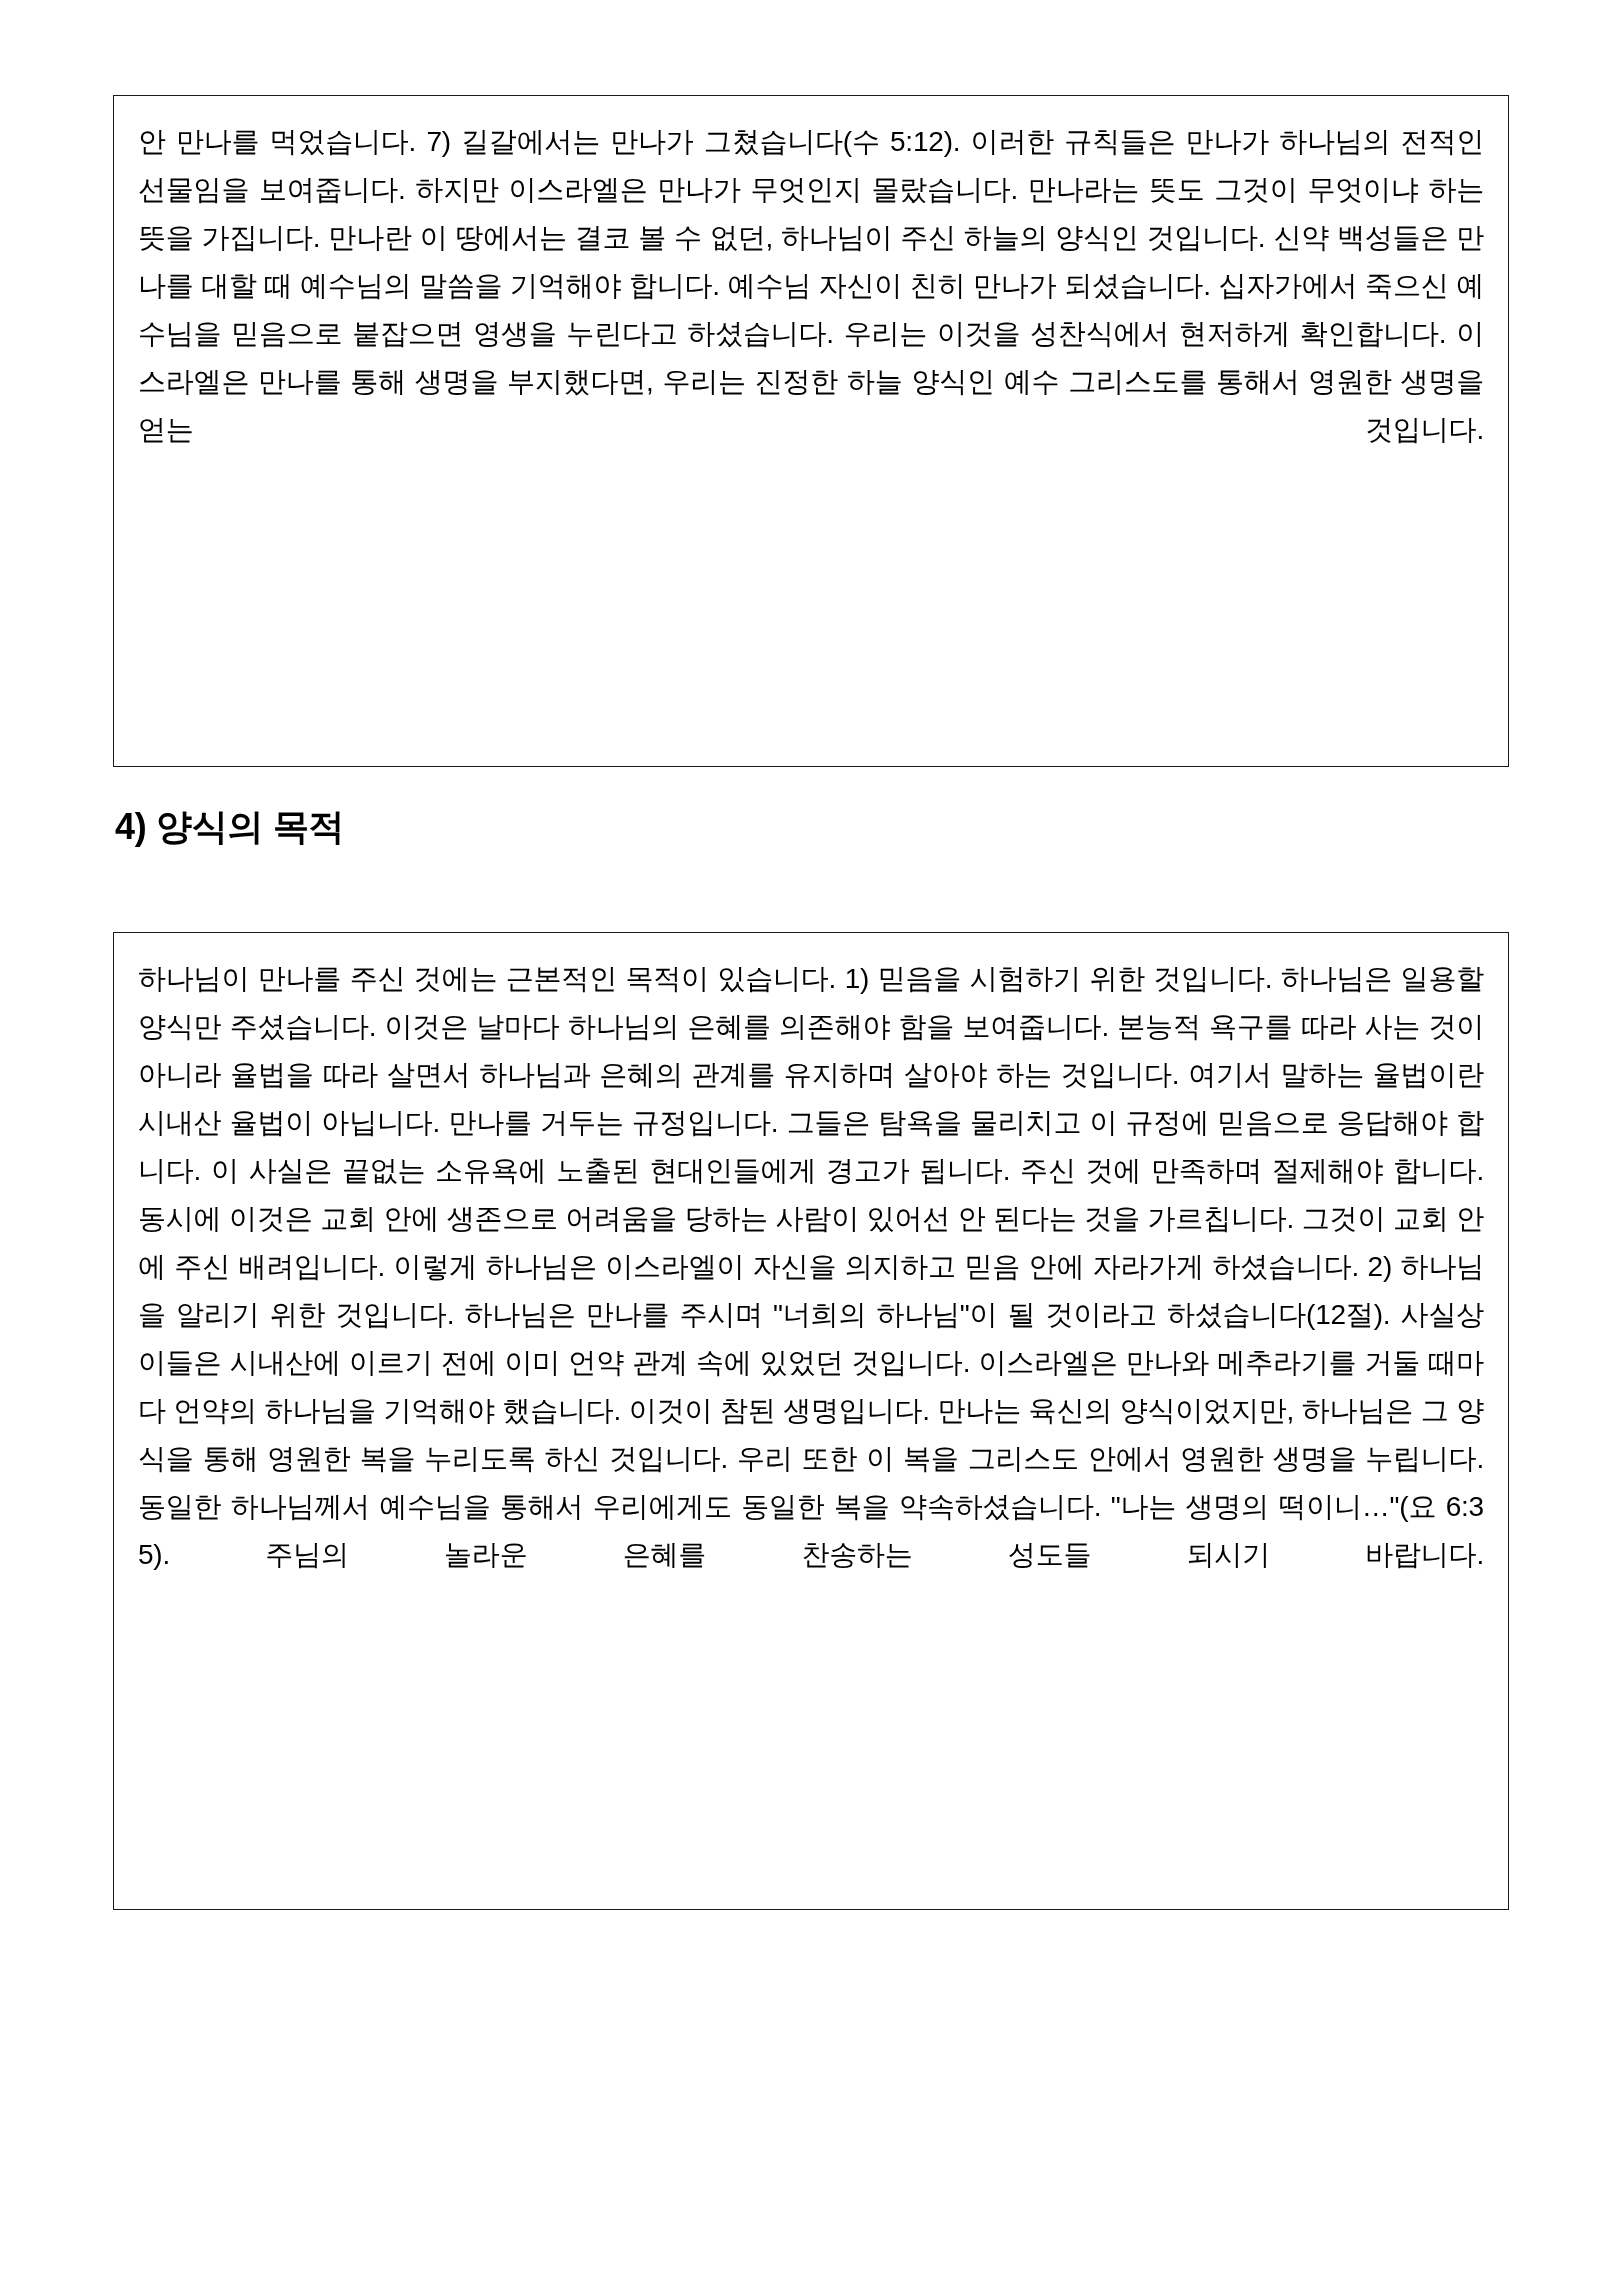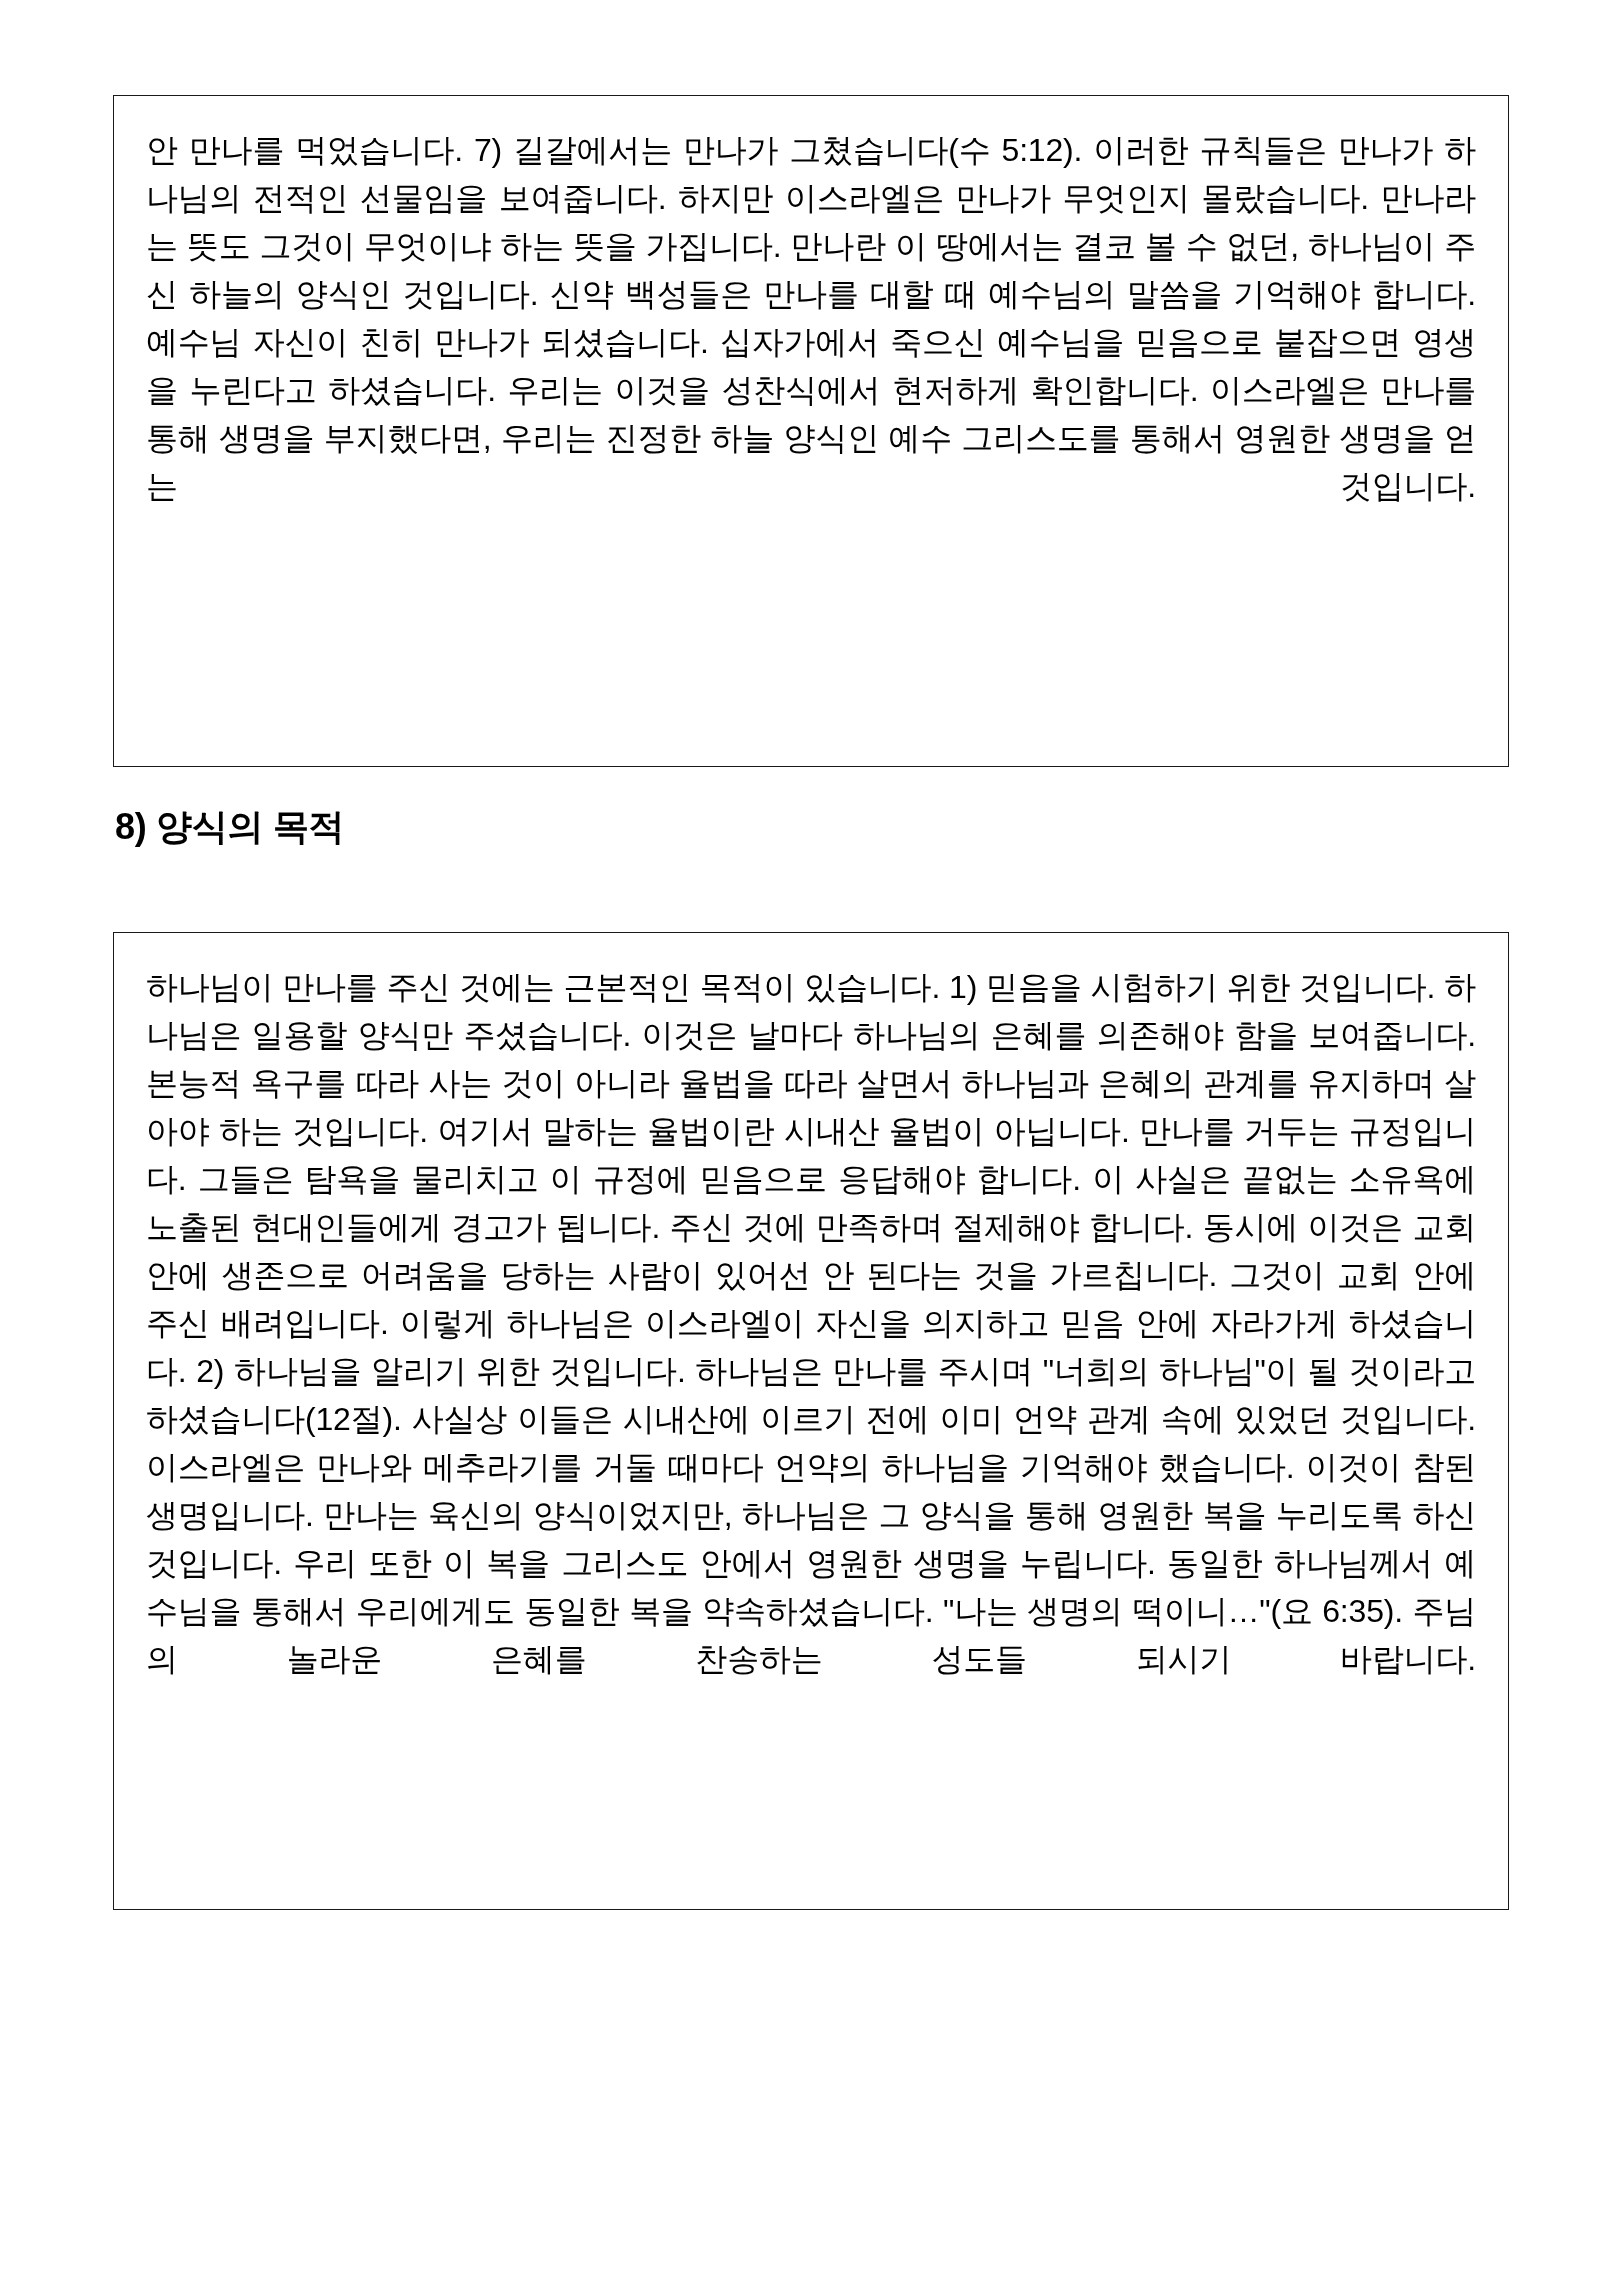"안 만나를 먹었습니다. 7) 길갈에서는" .para { font-size: 32px -> 28px; margin: 12px -> 4px }
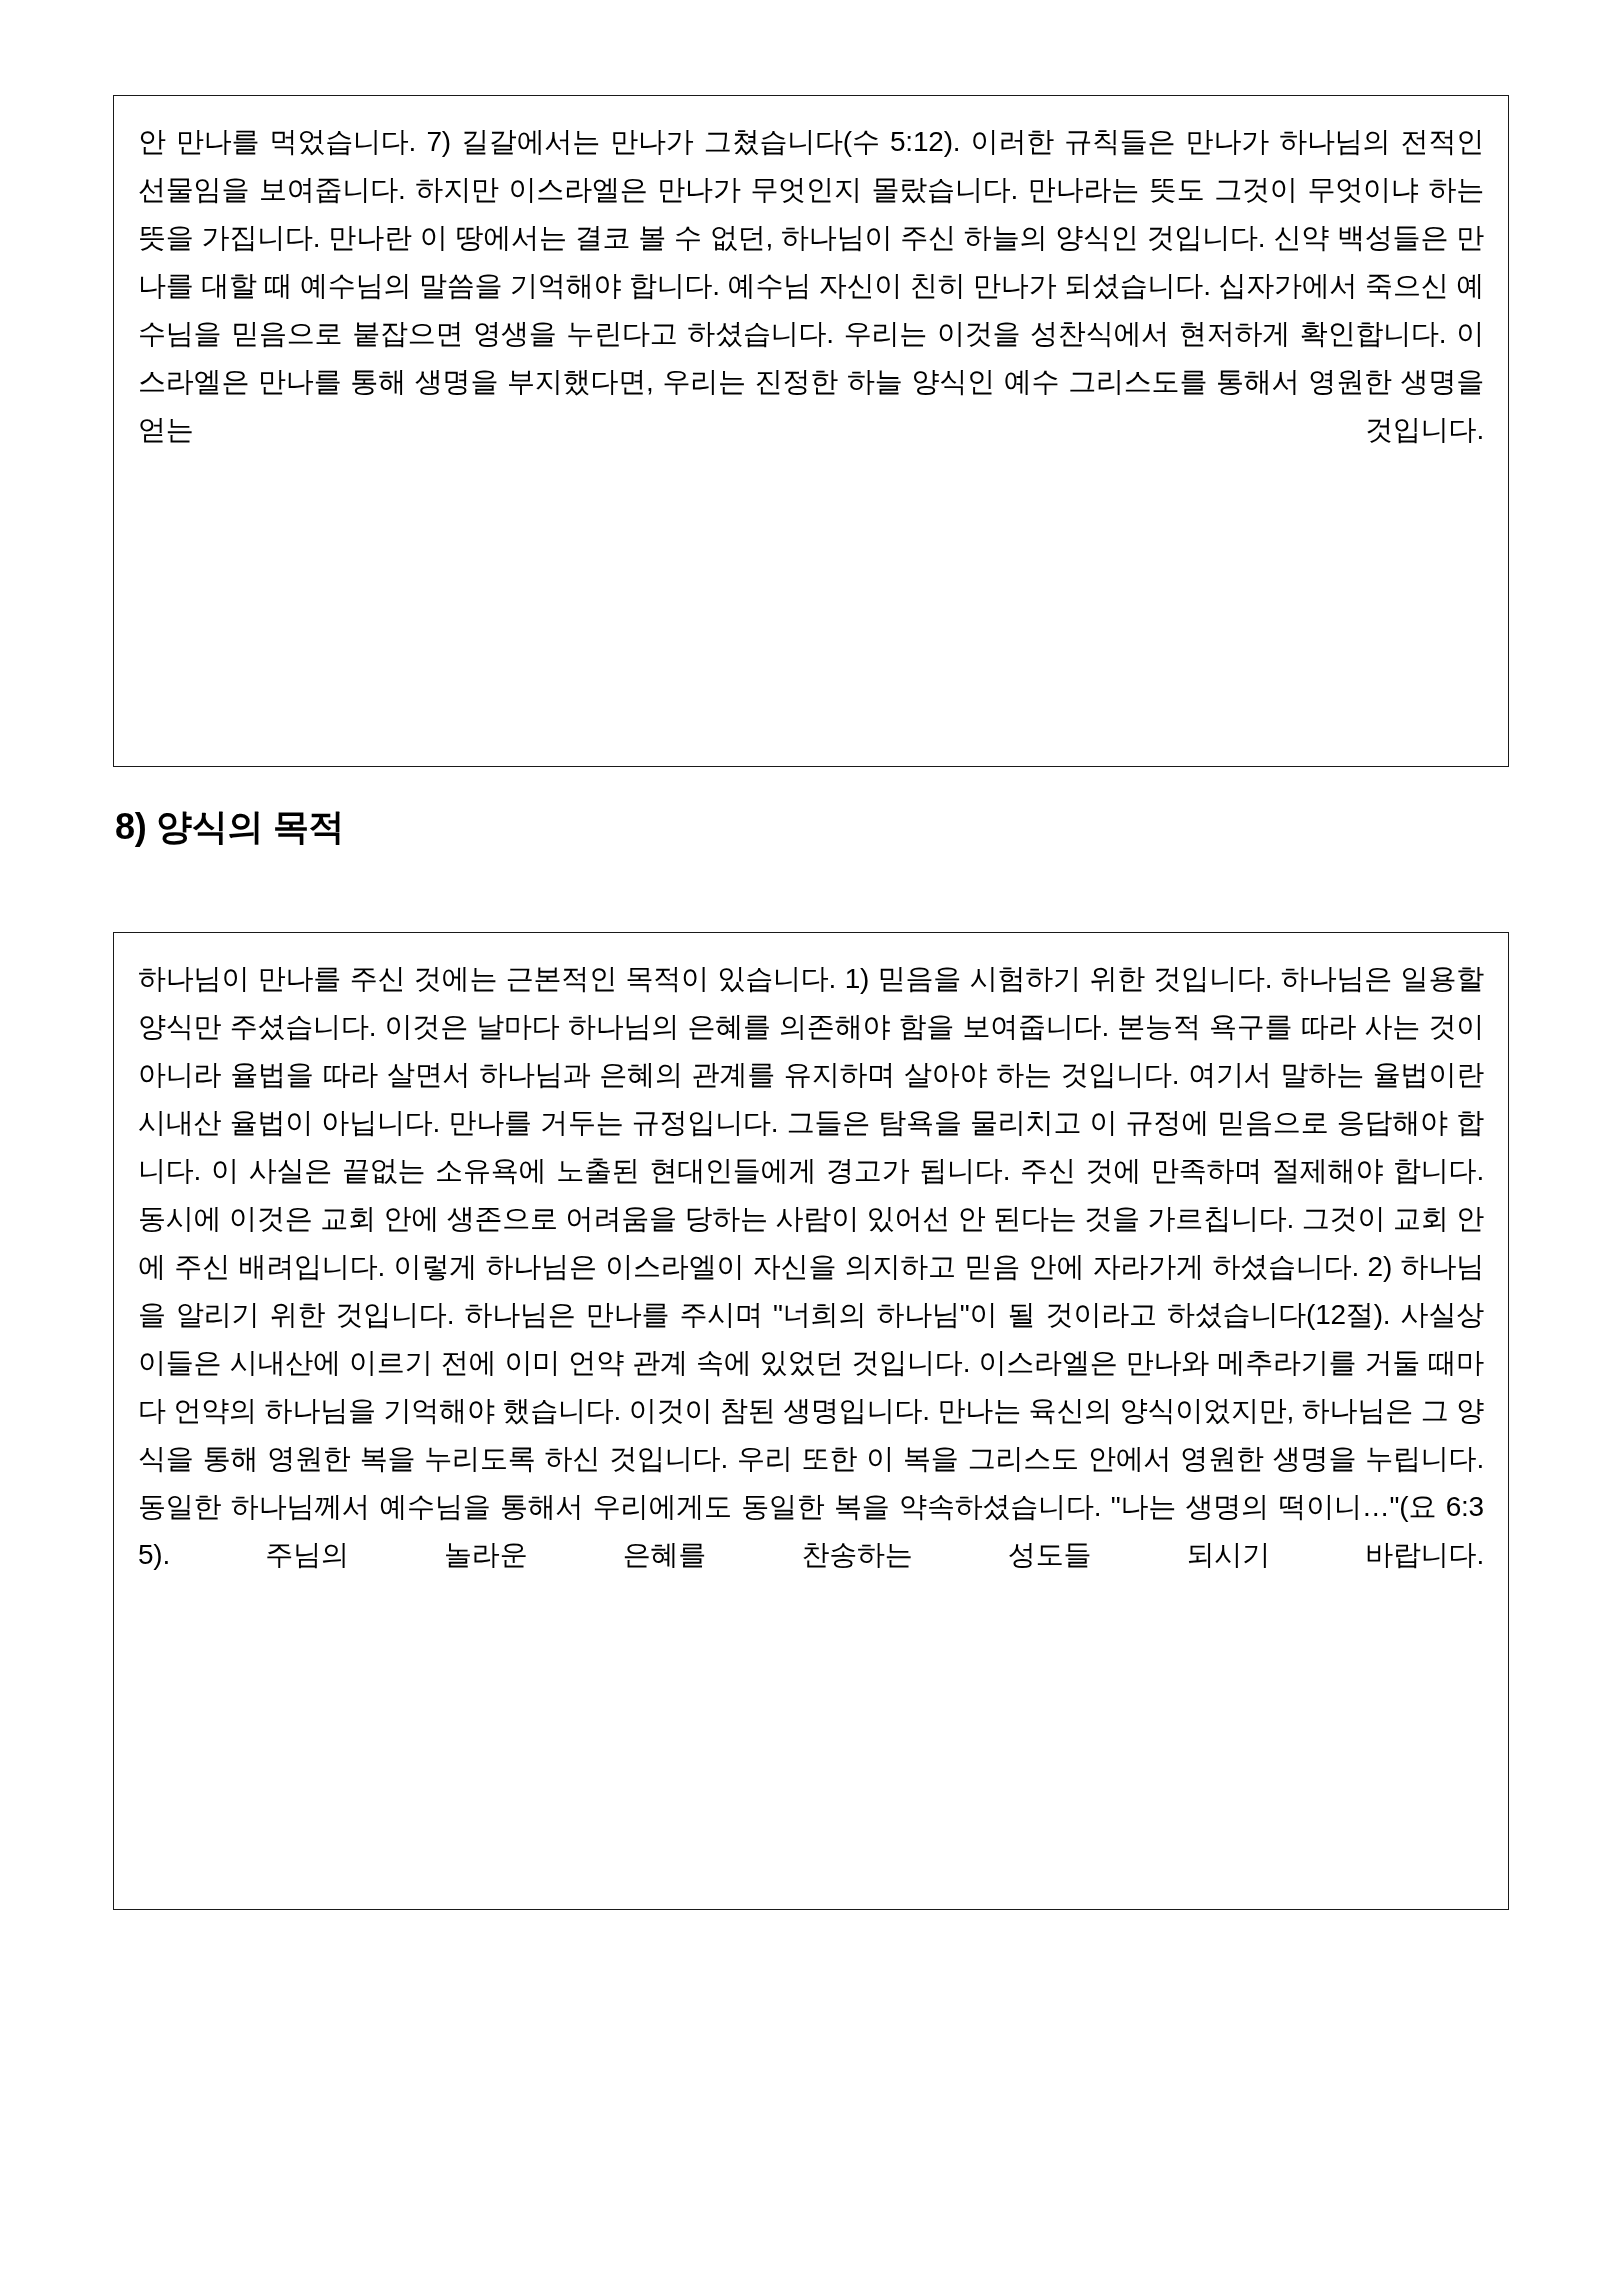"8) 양식의 목적" h2.section-heading { text: 8 -> 4 }
